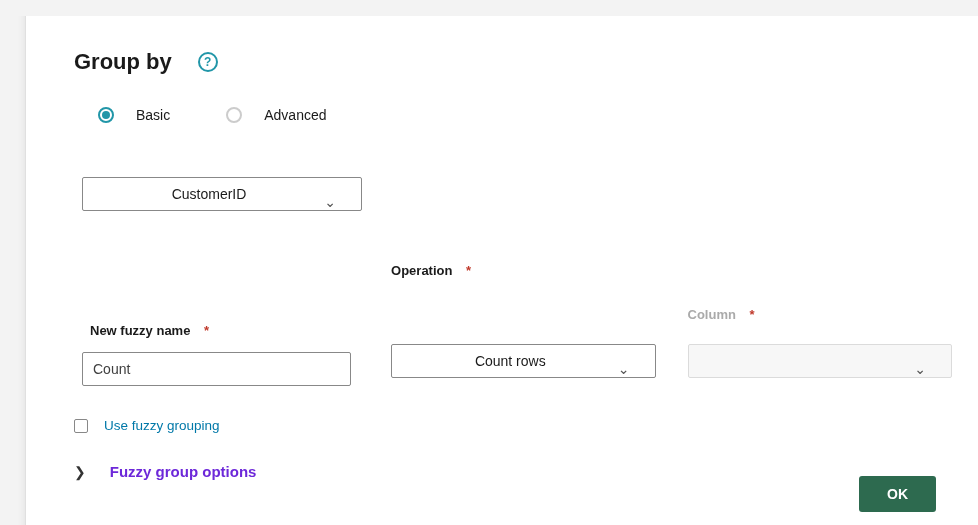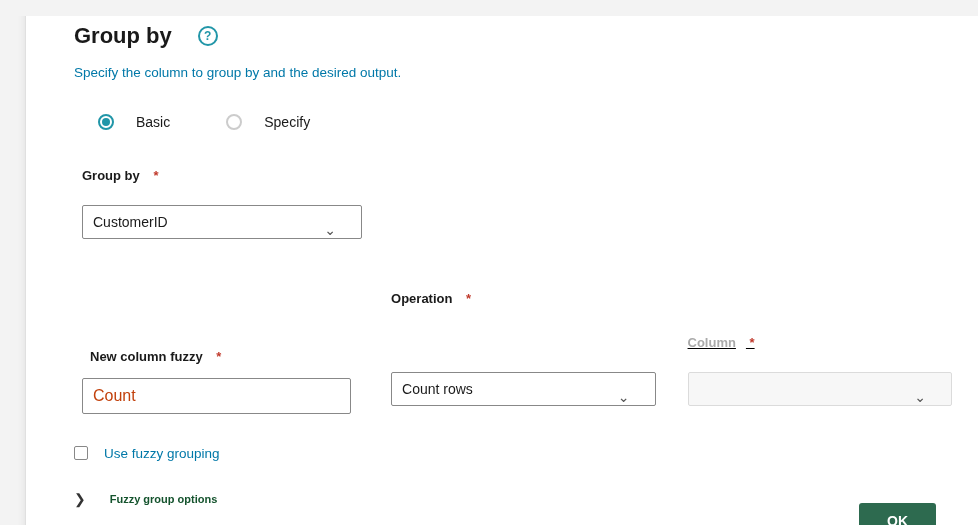"Specify the column to group" p.dialog-subtitle { html: <p> <span>Specify the column to group by and the desired output.</span> </p> -> none }
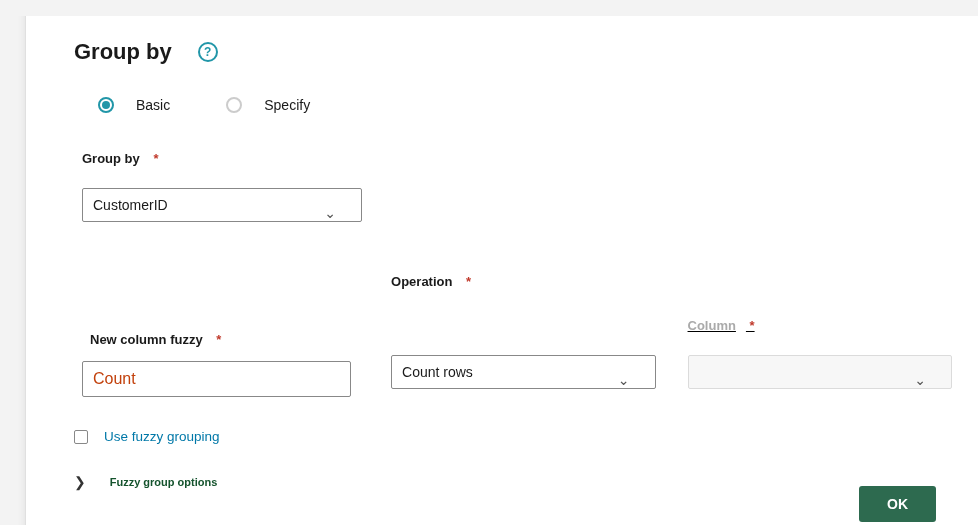"Specify" span { text: Specify -> Advanced }
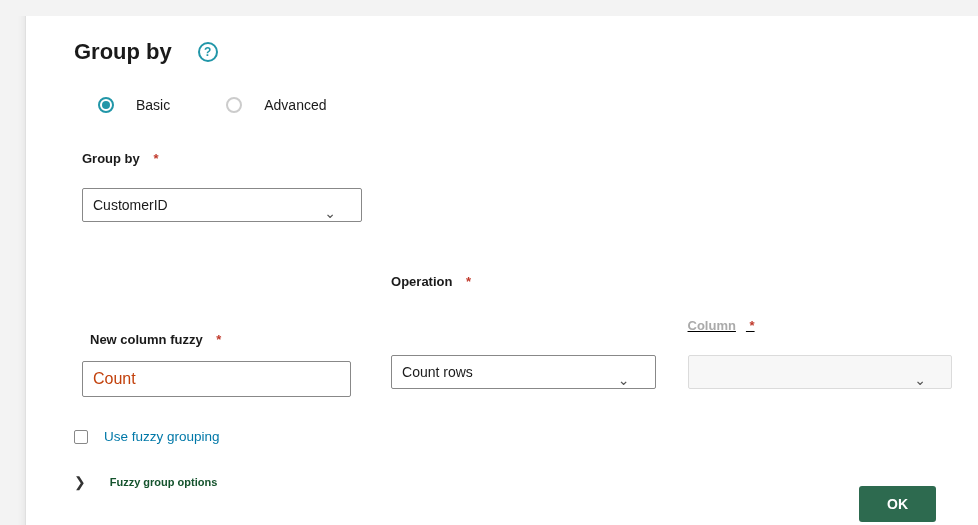"Group by *" div.field-label { html: <div> <span>Group by</span><span> *</span> </div> -> none }
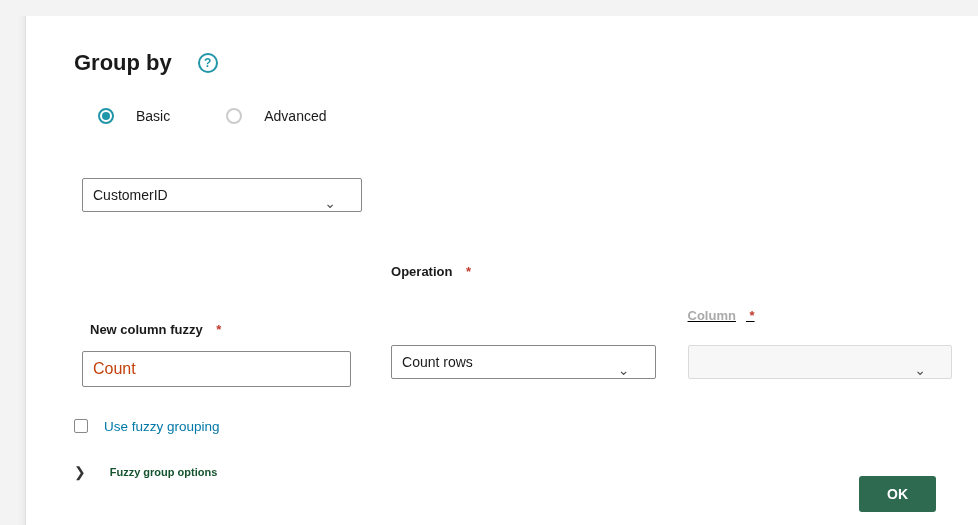"CustomerID" .select-control { text-align: none -> center }
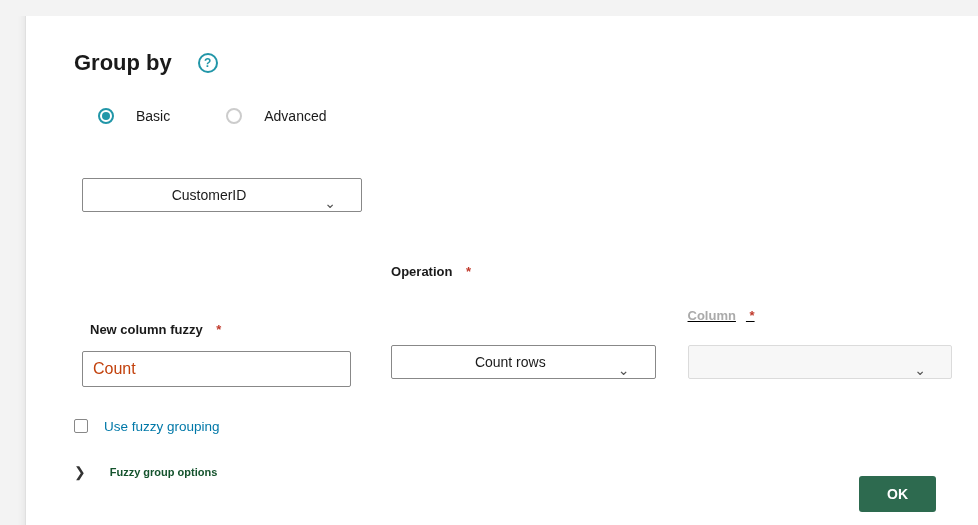"Column *" .field-group.column { text-decoration: underline -> none }
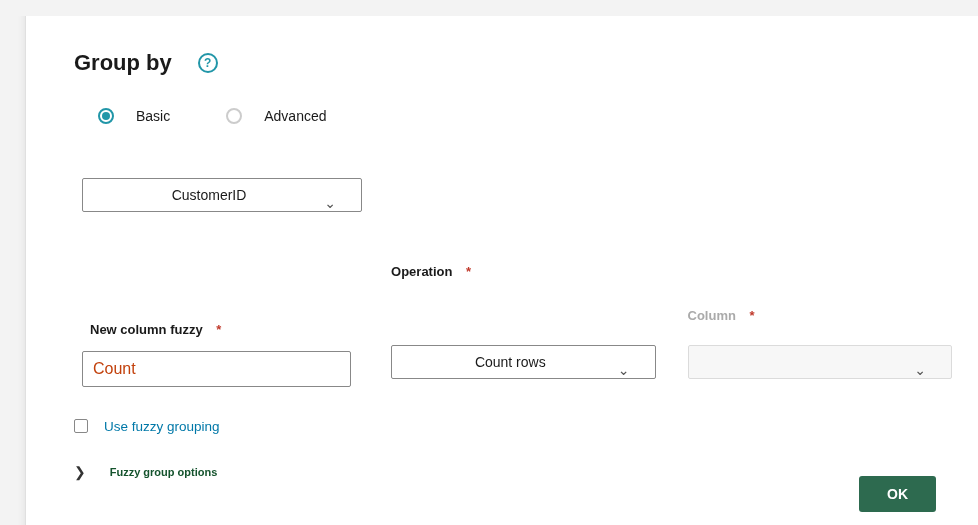"New column fuzzy" span { text: column fuzzy -> fuzzy name }
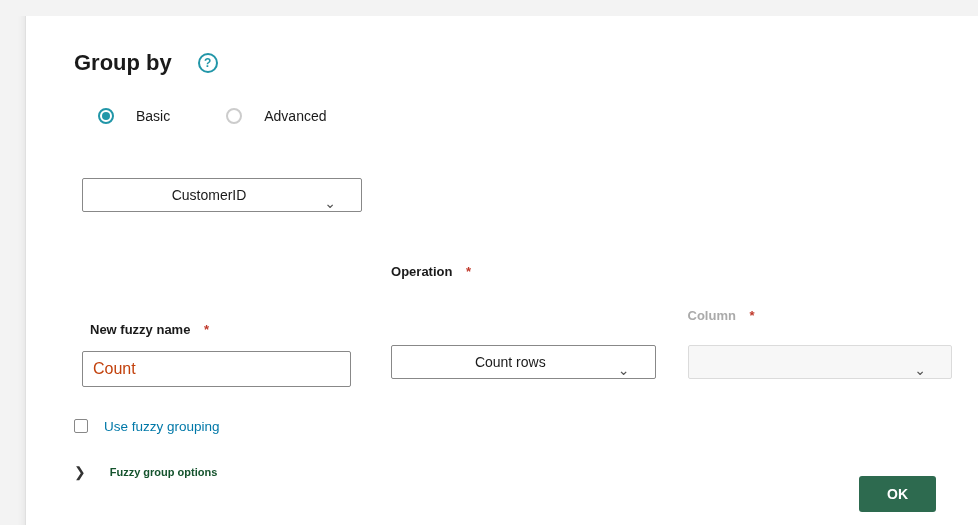"Count" .text-input { color: #c2410c -> #404040; font-size: 16px -> 14px }
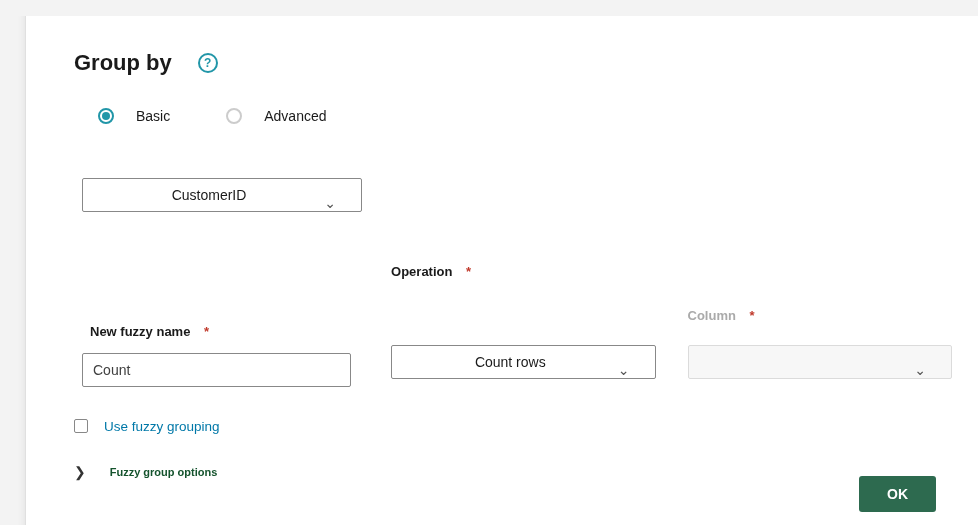"Fuzzy group options" .fuzzy-label { color: #14532d -> #6d28d9; font-size: 11px -> 15px }
